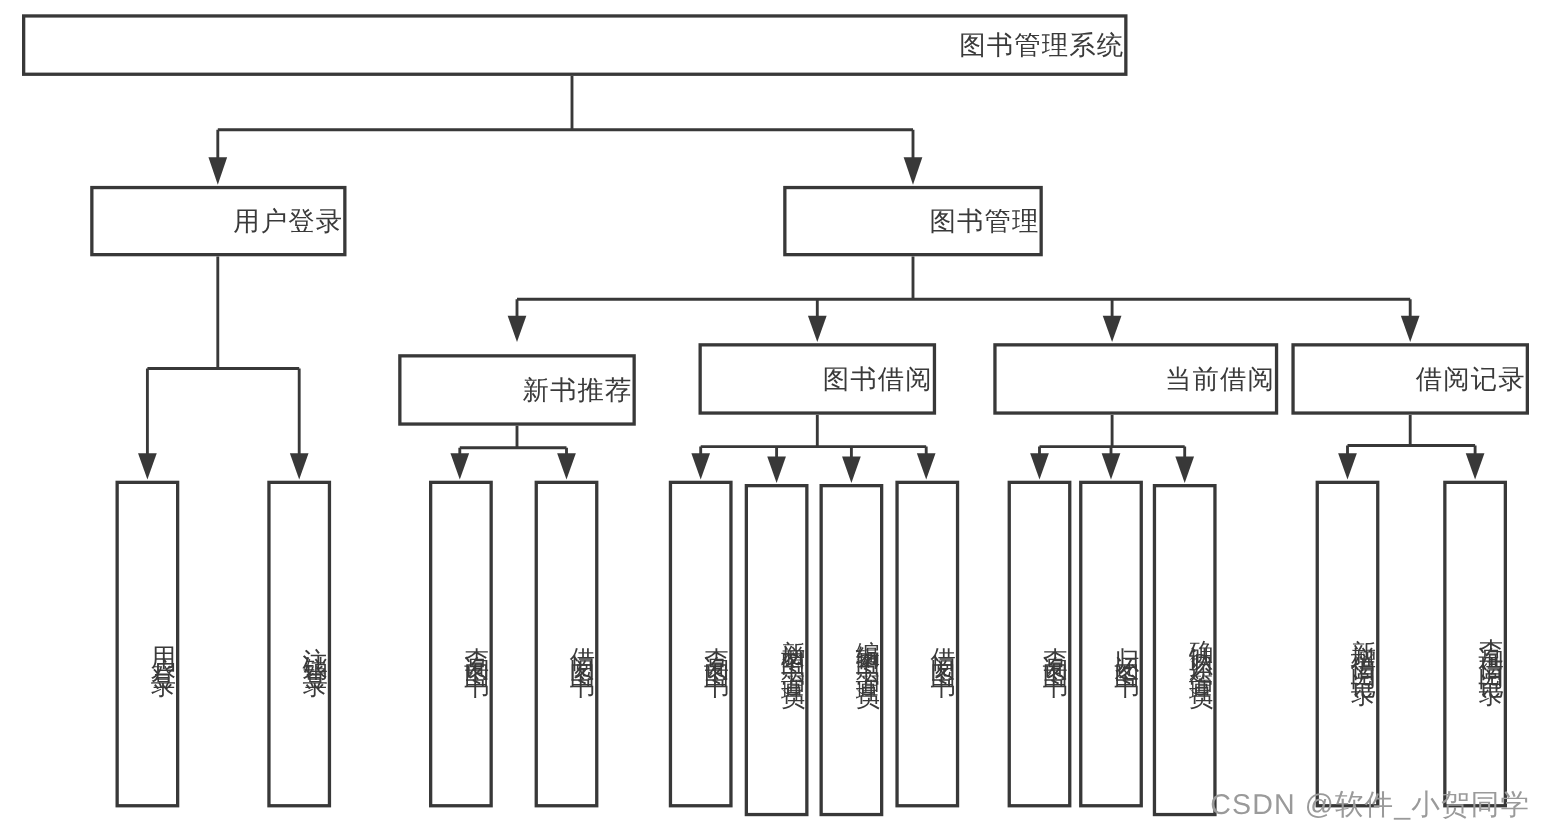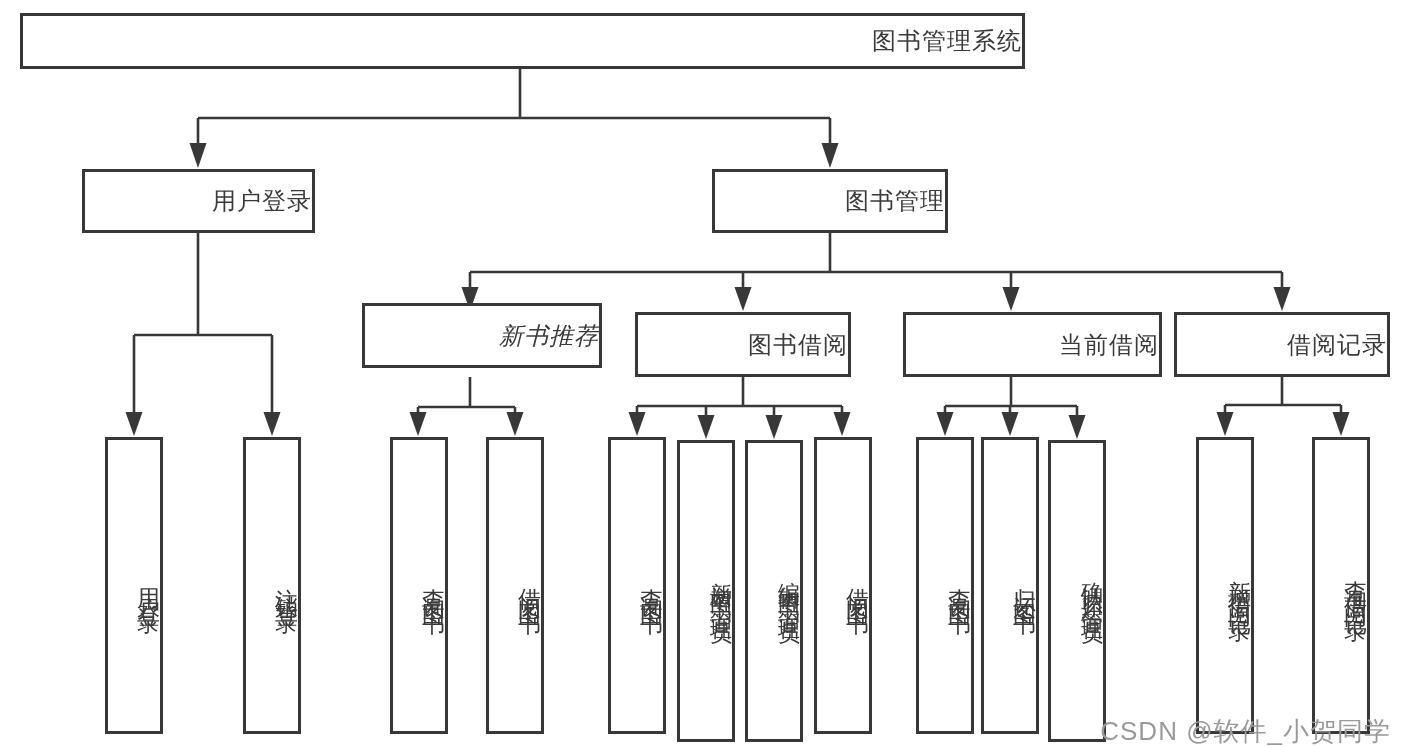"新书推荐" div.box { font-style: italic -> none; top: 303px -> 322px; width: 240px -> 216px }
